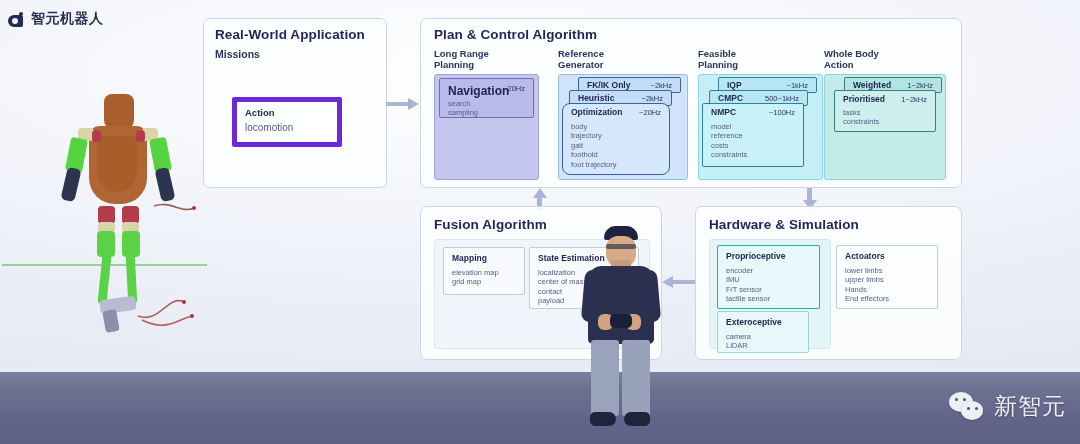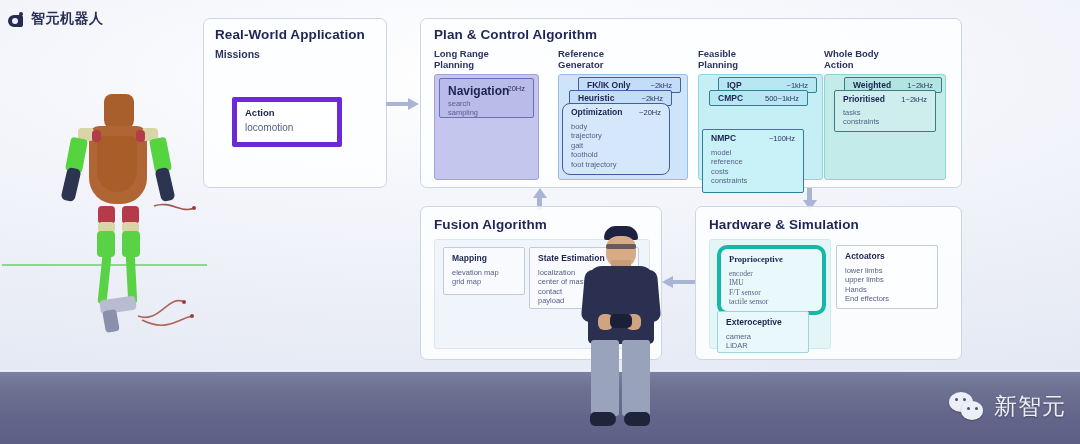"NMPC" div.plainlist { margin-top: 26px -> none }
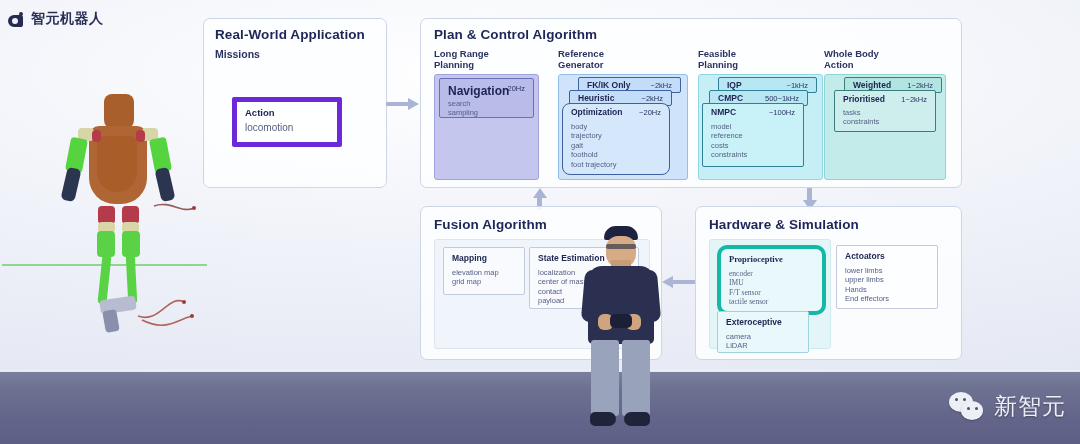"Proprioceptive" div.plainlist { border: 4px solid #14b8a6 -> 1px solid #14b8a6; border-radius: 10px -> 2px; font-family: Liberation Serif, serif -> none }
